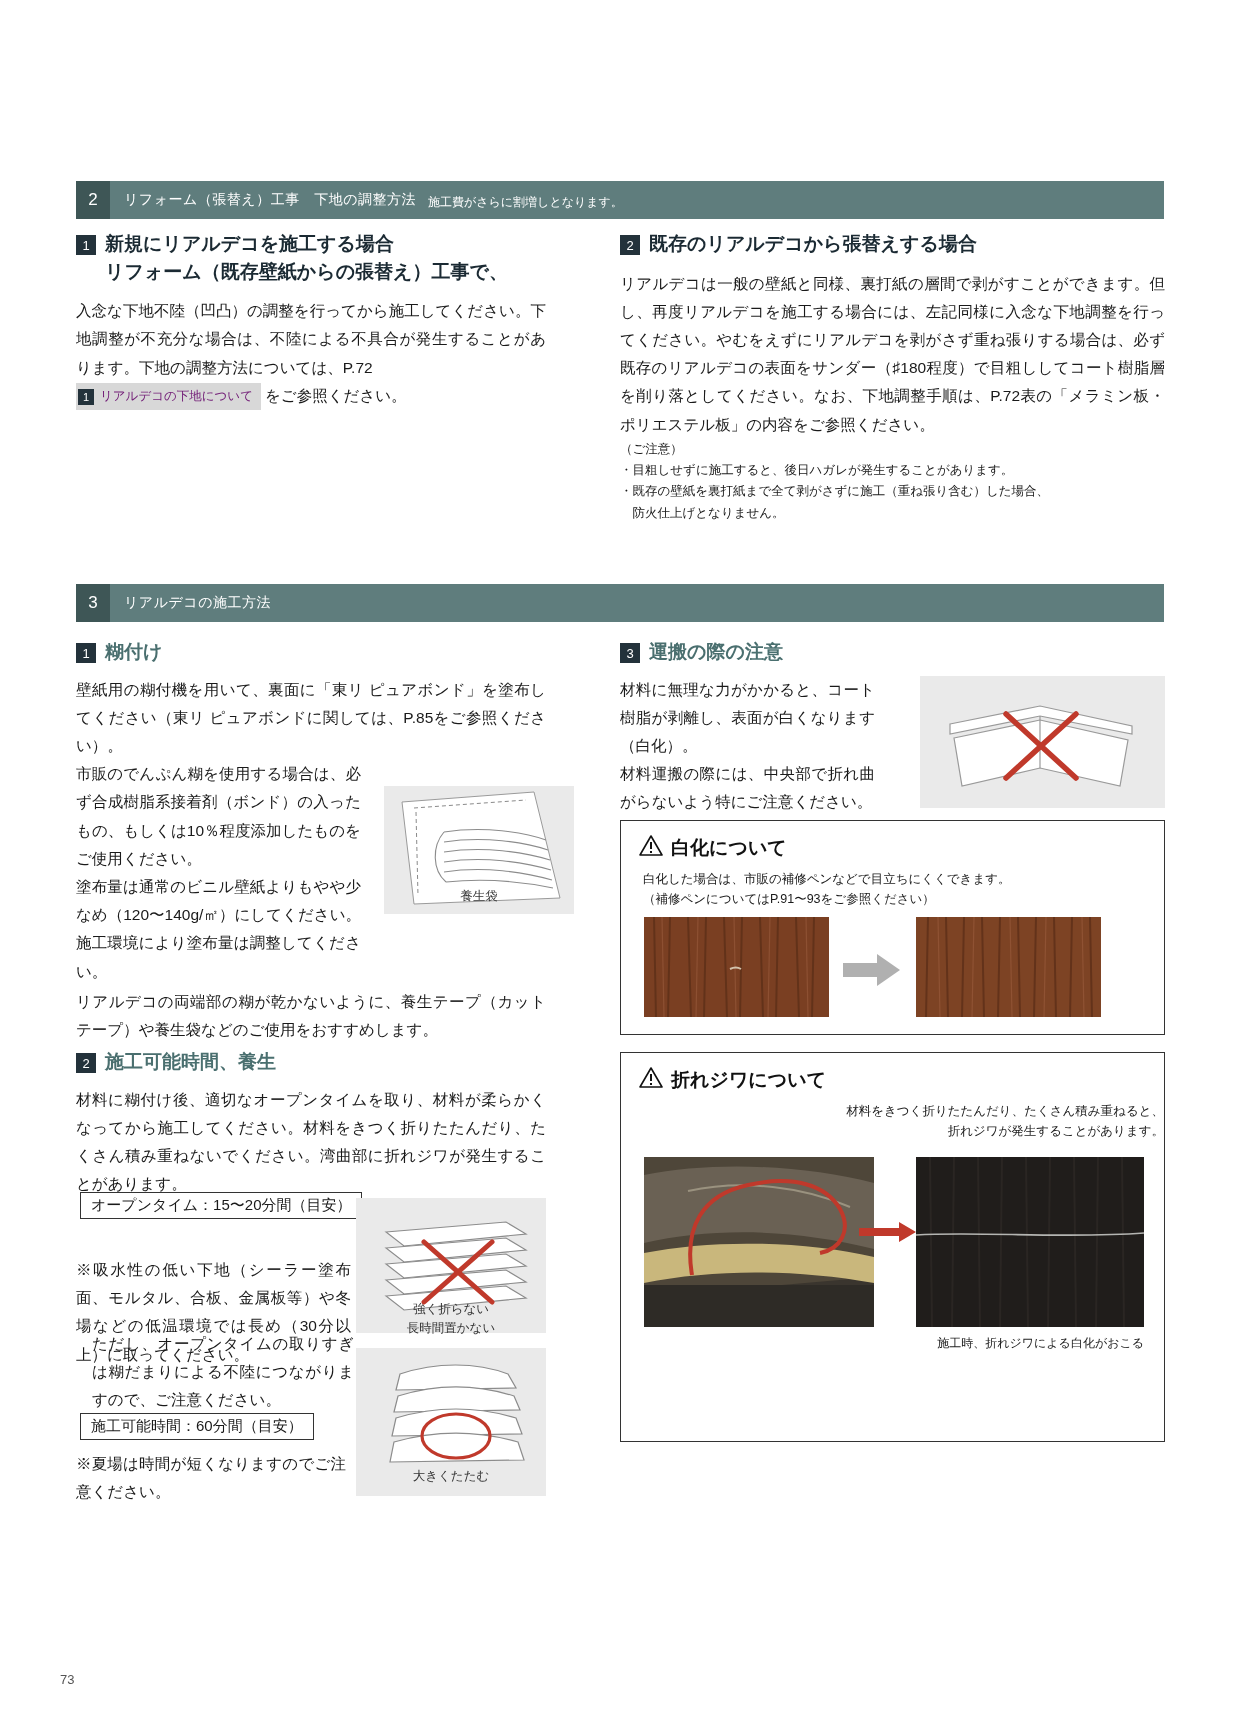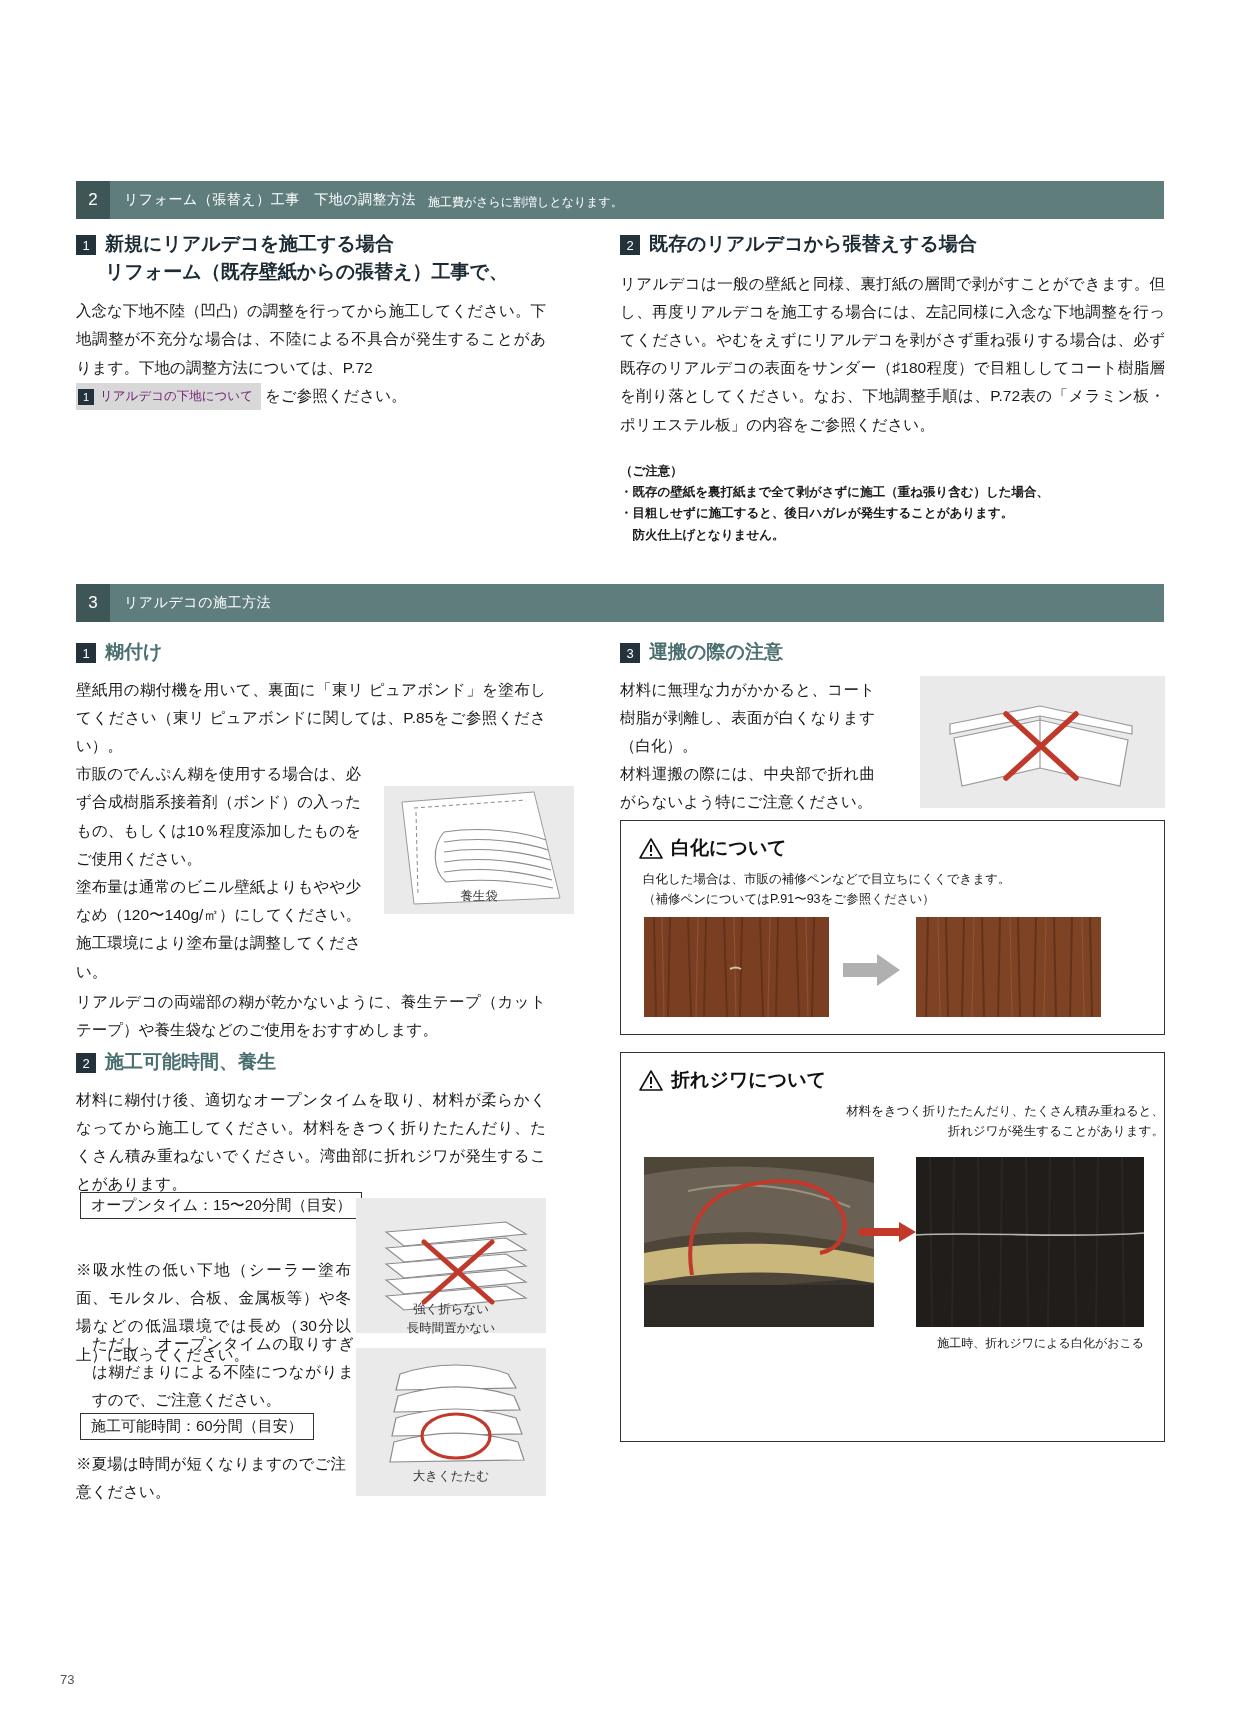"（ご注意）" div.small-t { font-weight: bold -> none; margin-top: 22px -> none }
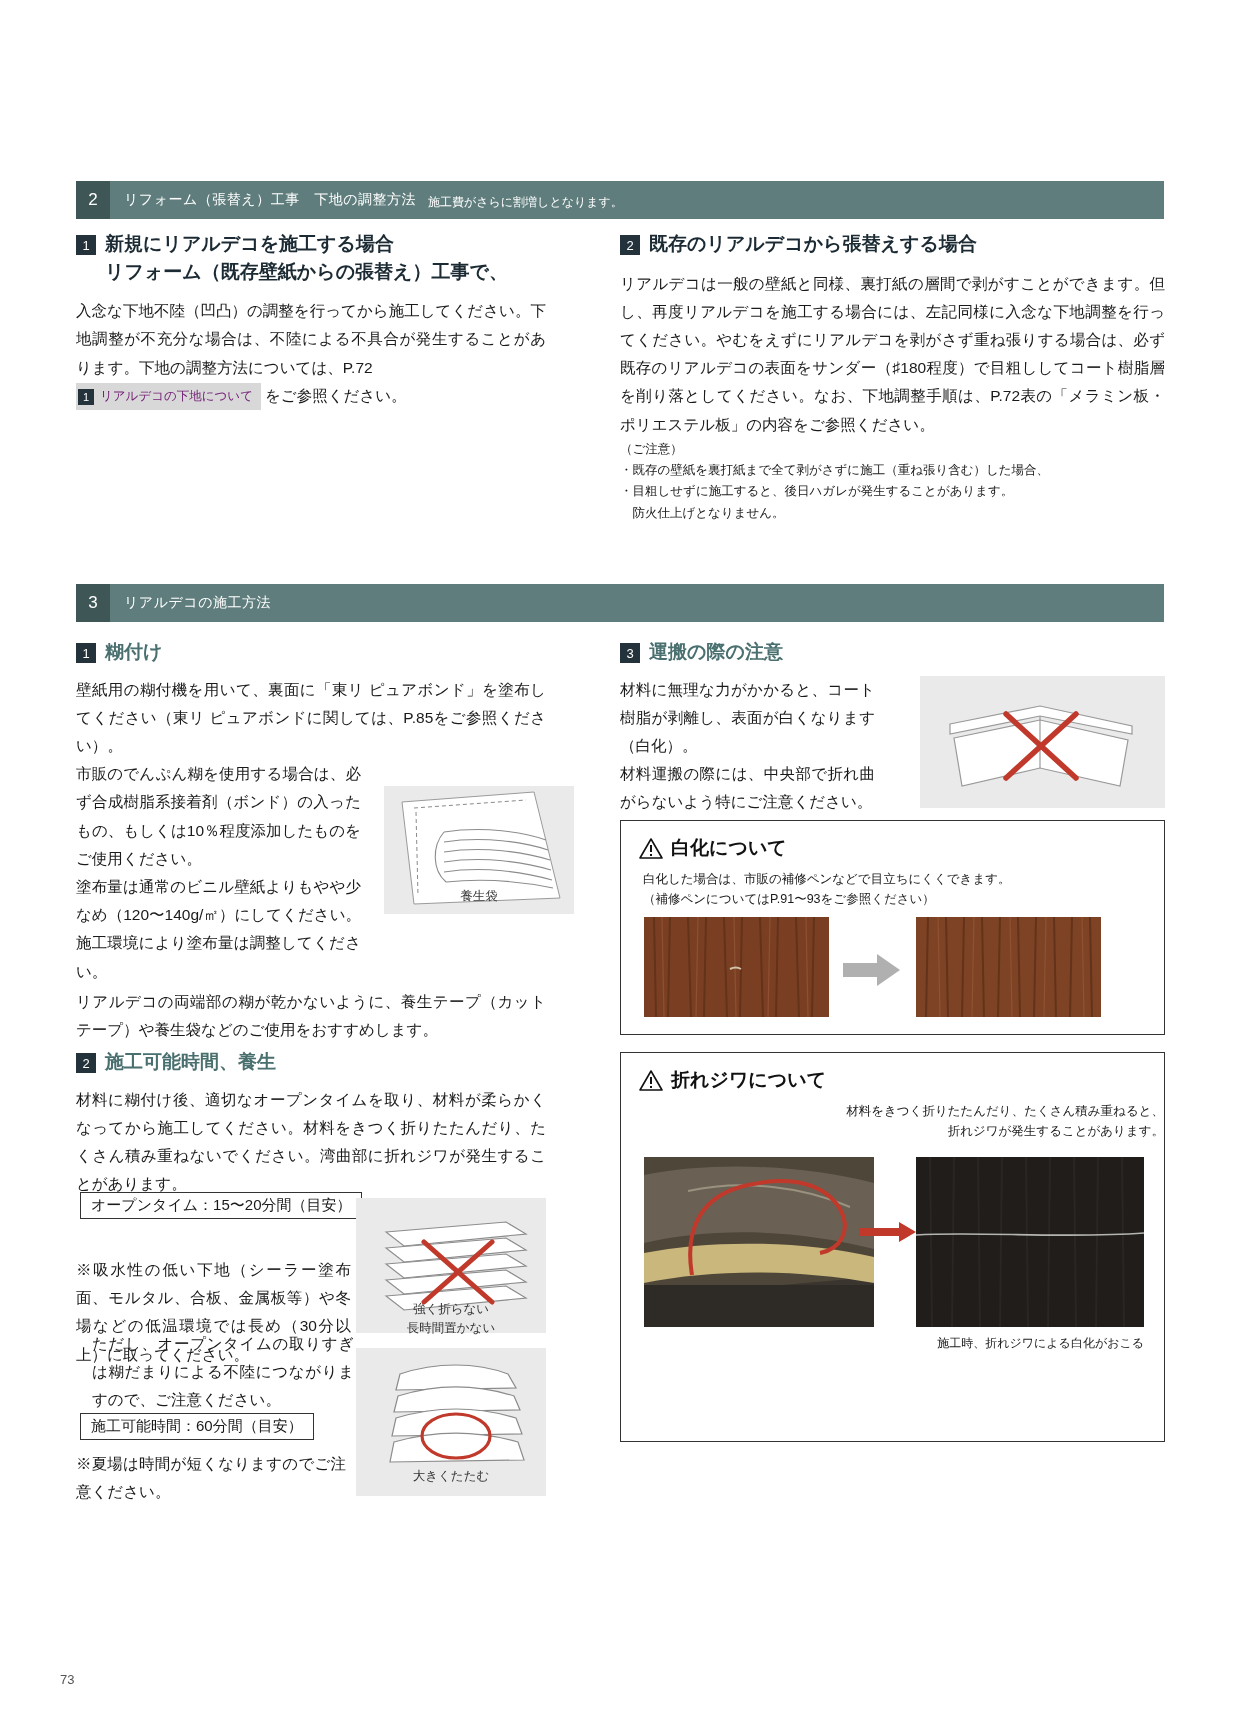"・既存の壁紙を裏打紙まで全て剥がさずに施工（重ね張り含む）した場合、" div { order: before "・目粗しせずに施工すると、後日ハガレが発生することがあります。" -> after "・目粗しせずに施工すると、後日ハガレが発生することがあります。" }
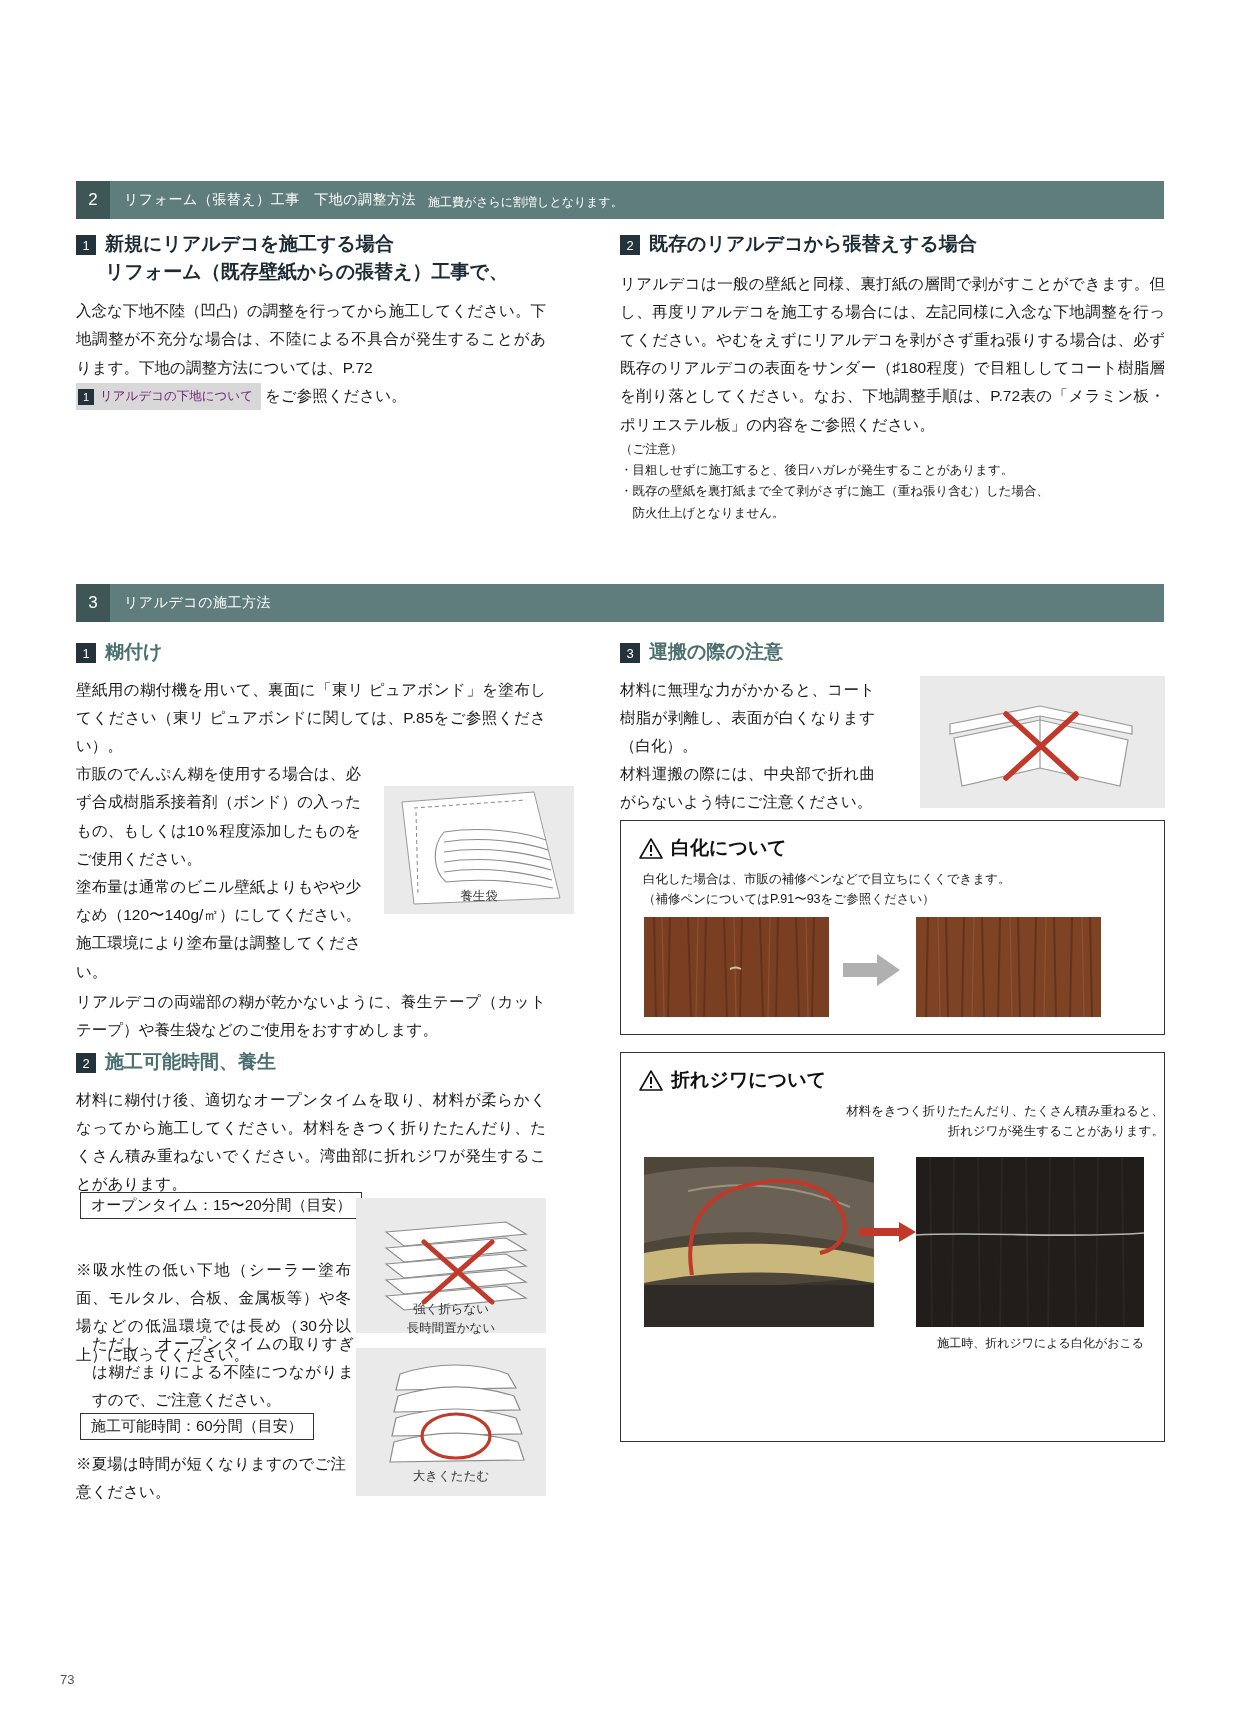"白化について" .panel-title { align-items: center -> flex-start }
